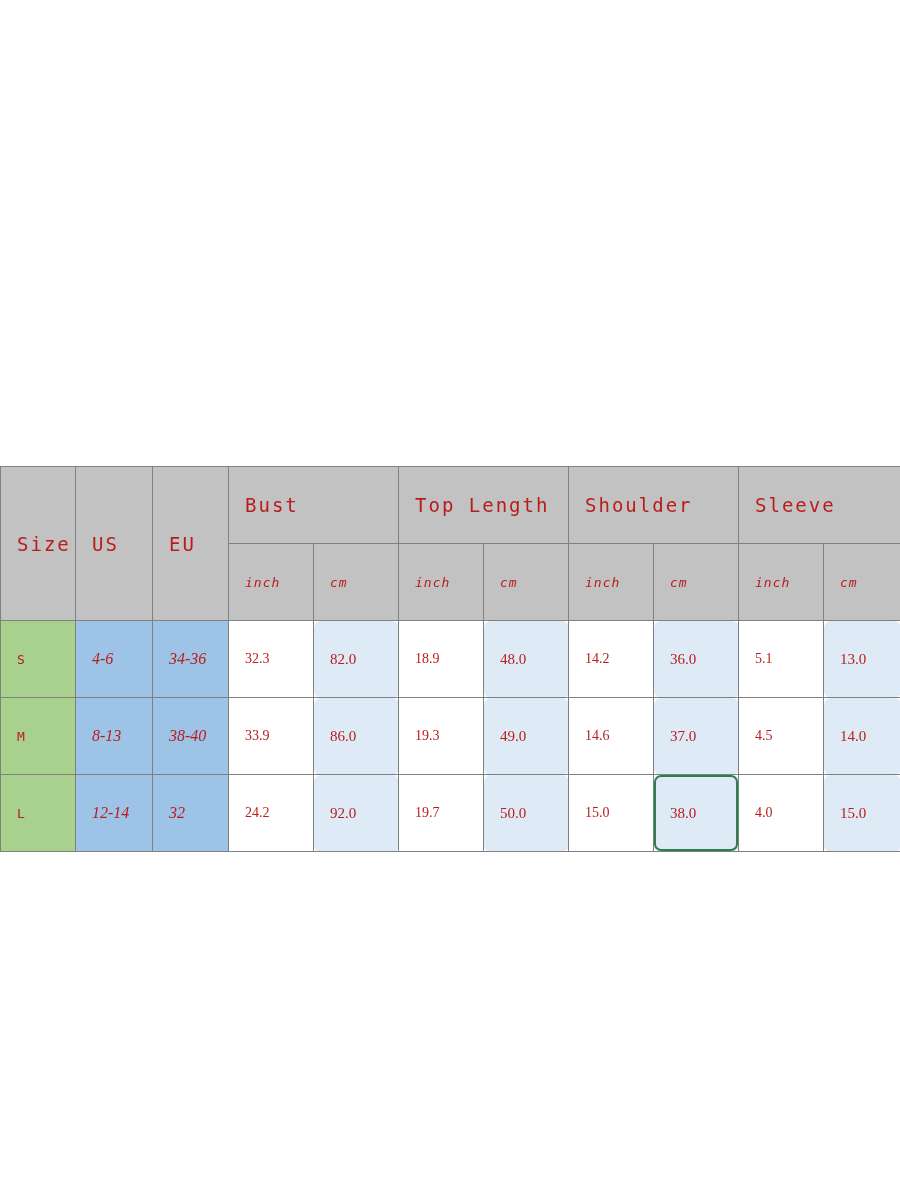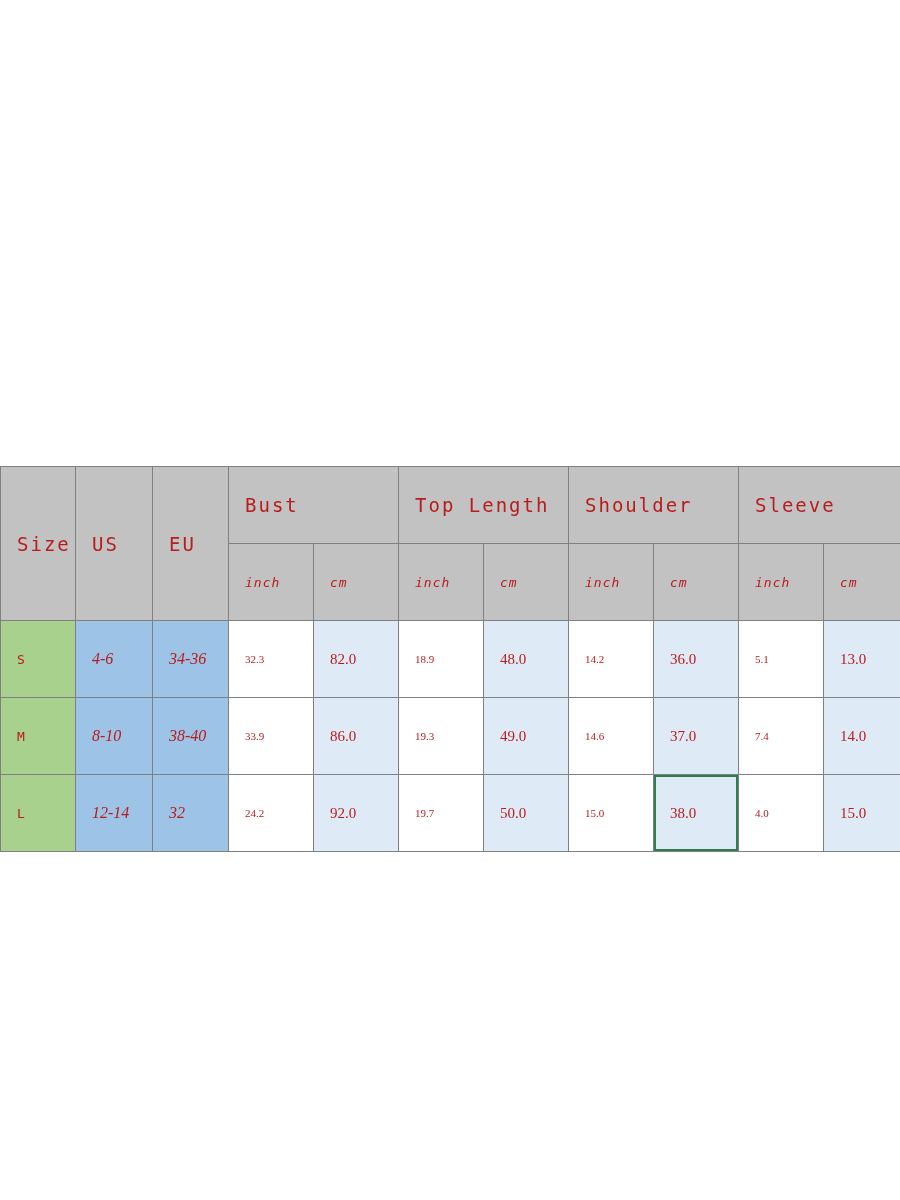"32.3" .cell-inch { font-size: 11px -> 14px }
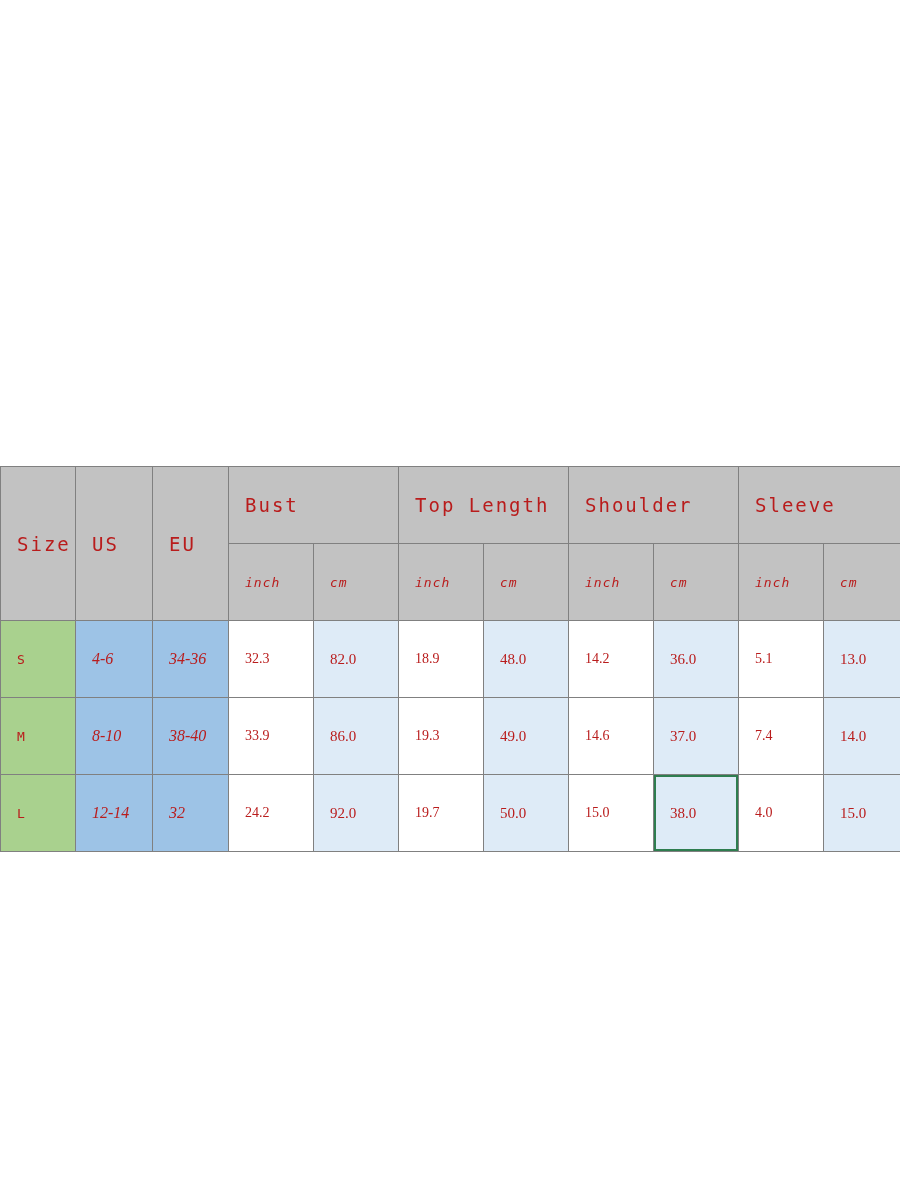"82.0" .cell-cm { border-radius: none -> 7px }
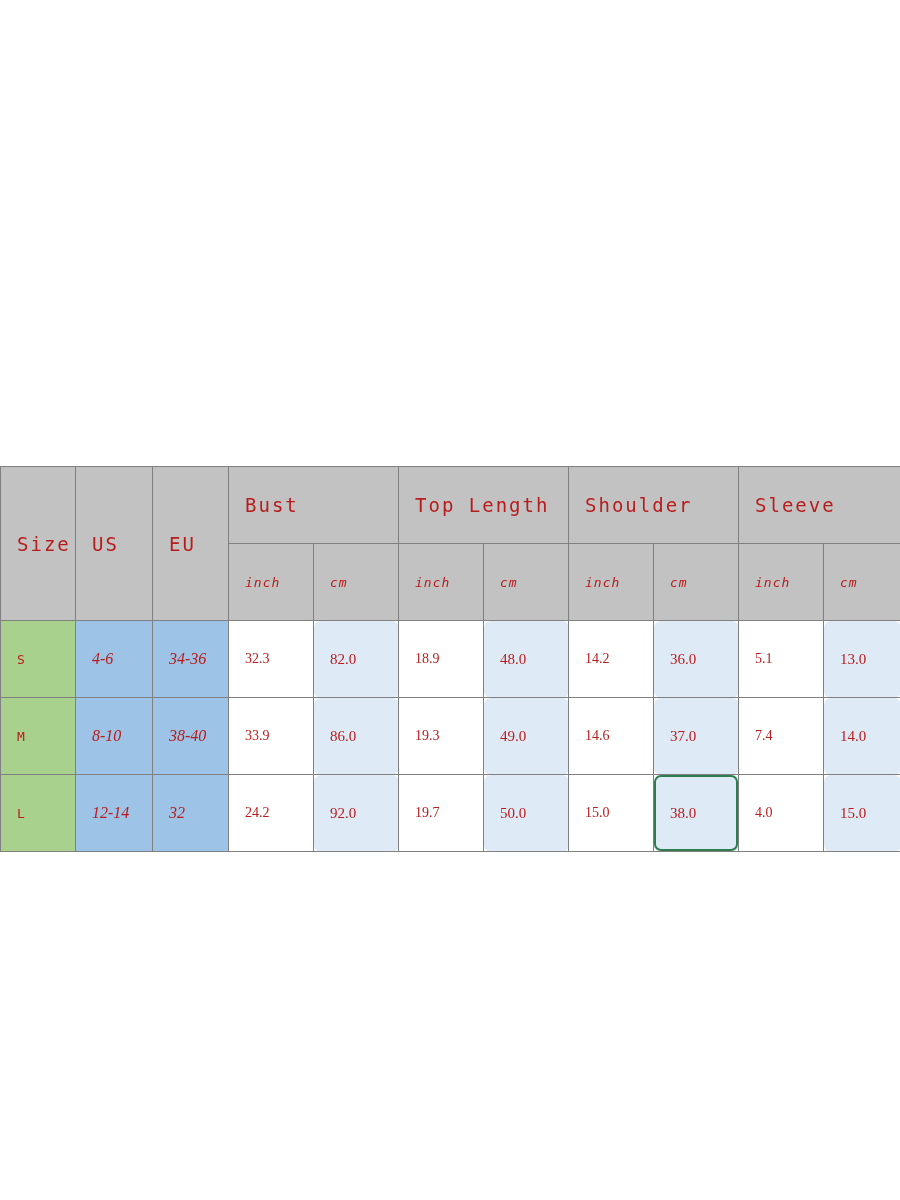"8-10" td.cell-usa { text: 8-10 -> 8-13 }
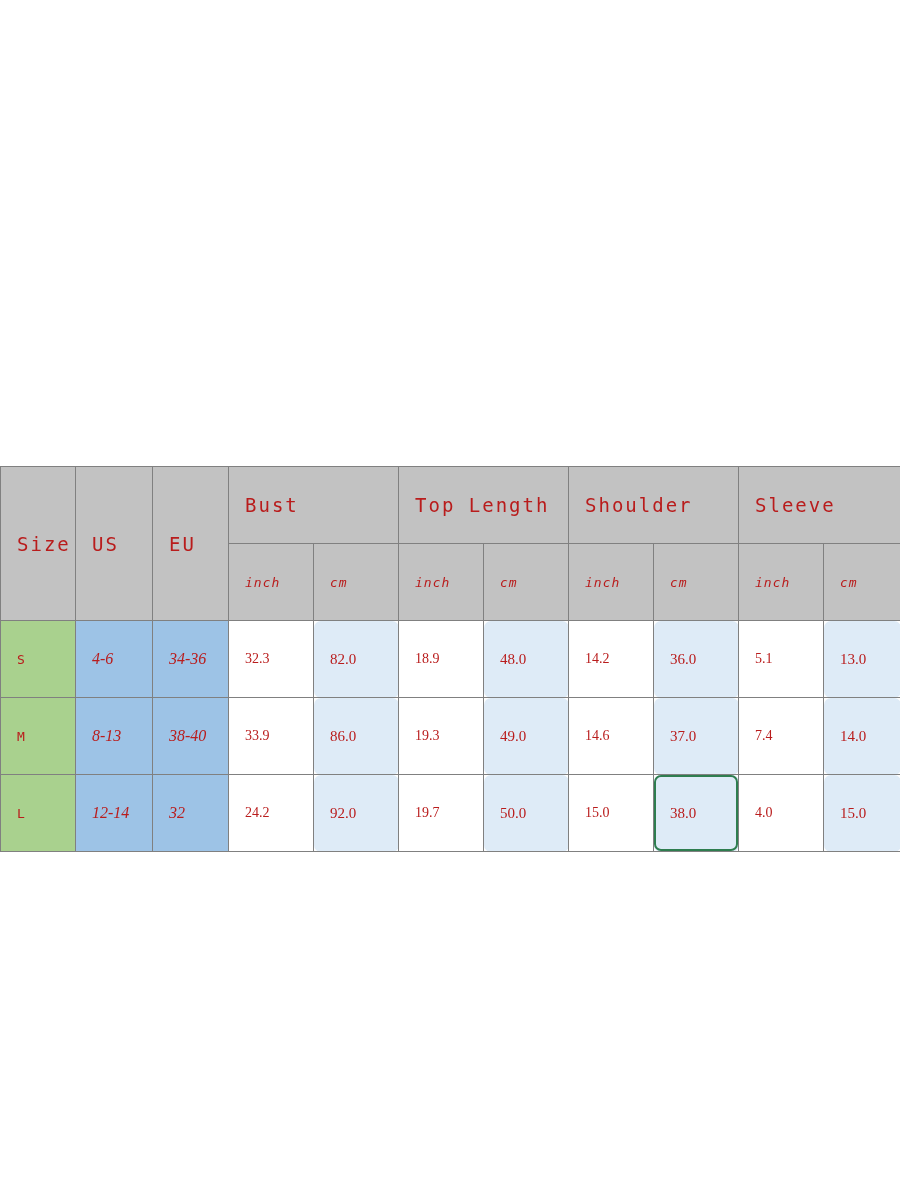"7.4" td.cell-inch { text: 7.4 -> 4.5 }
